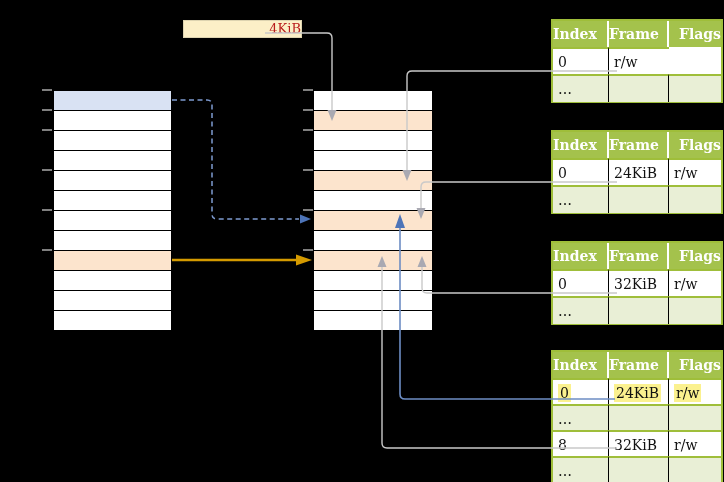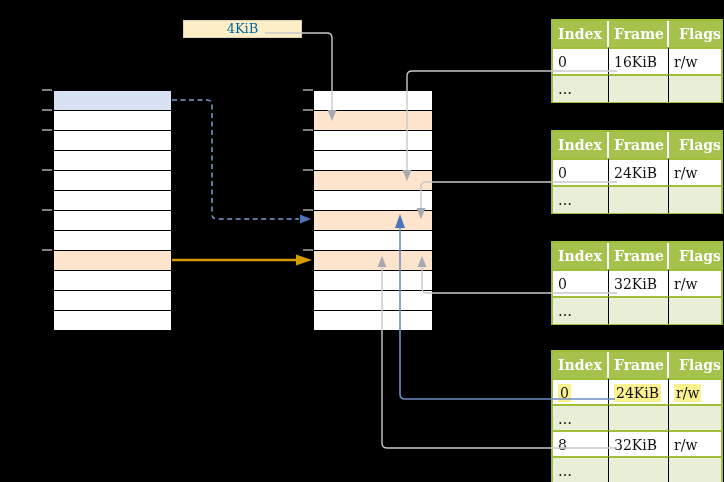"4KiB" .size-label { color: #0369a1 -> #b91c1c; text-align: center -> right }
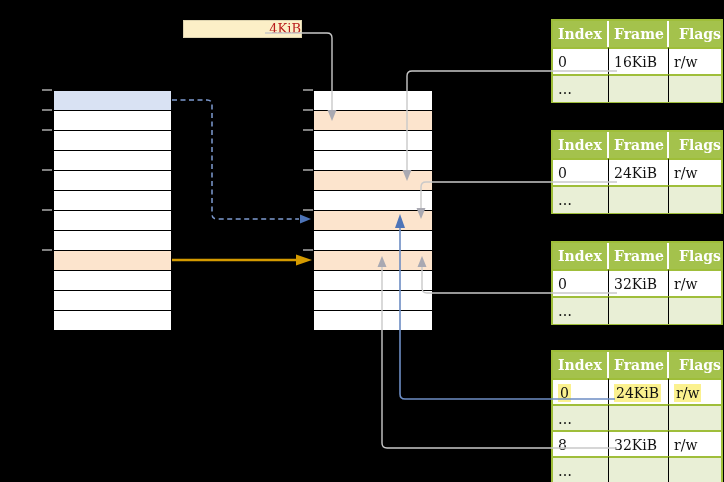"Index" .hcell { padding-left: 5px -> none }
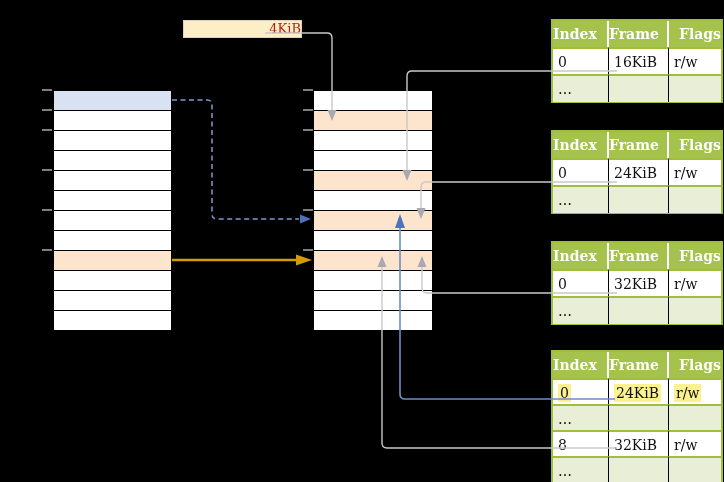"16KiB" div.bcell { html: <div>16KiB</div> -> none }
